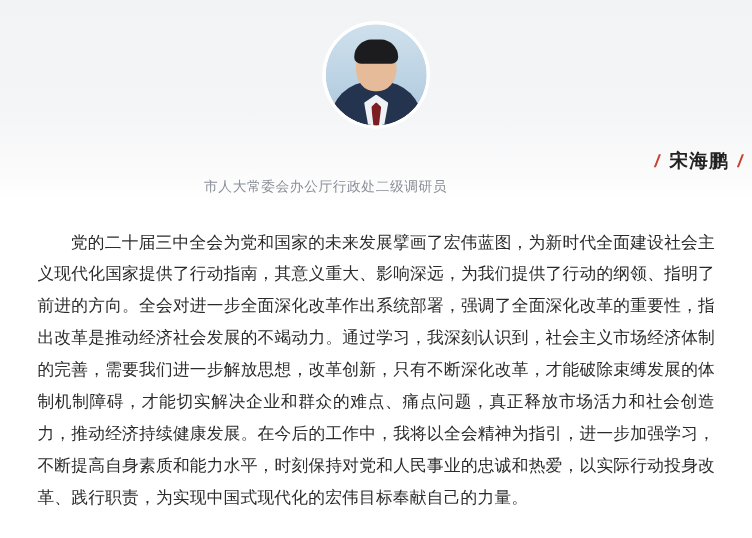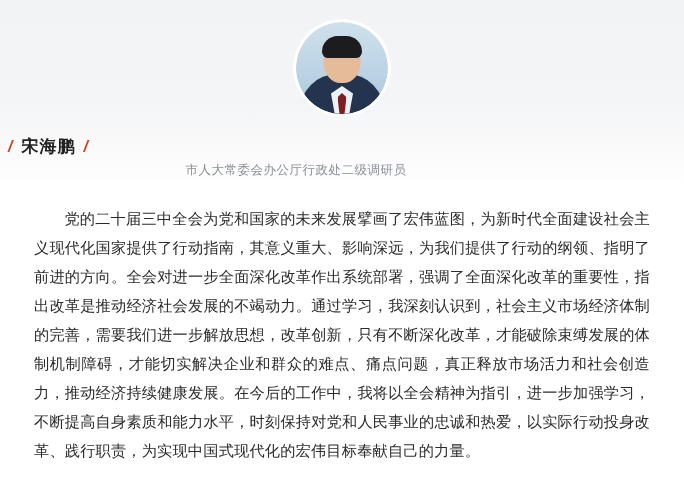"/ 宋海鹏 /" .name-row { text-align: left -> right }
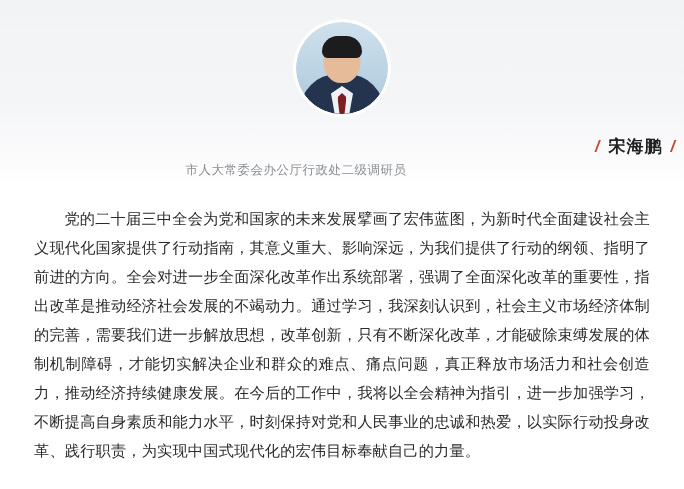"党的二十届三中全会为党和国家的未来发展擘画了宏伟蓝图，为新时代全面建设社会主义现" .body-text { font-family: Liberation Mono, monospace -> Liberation Serif, serif }
